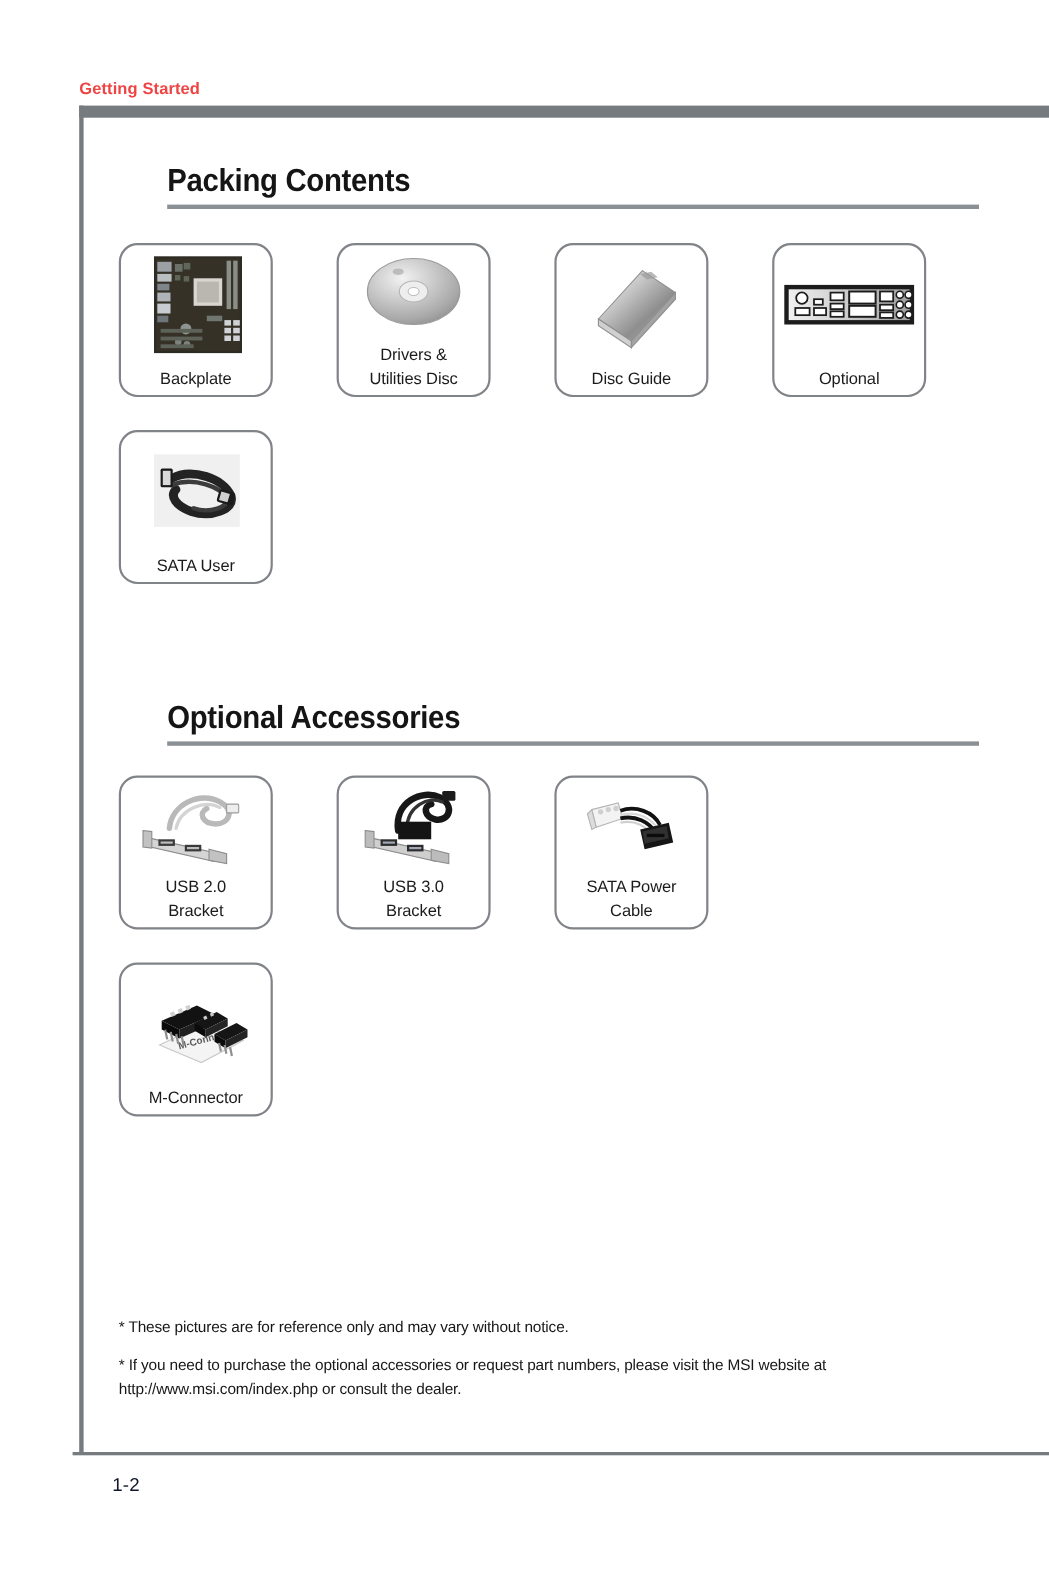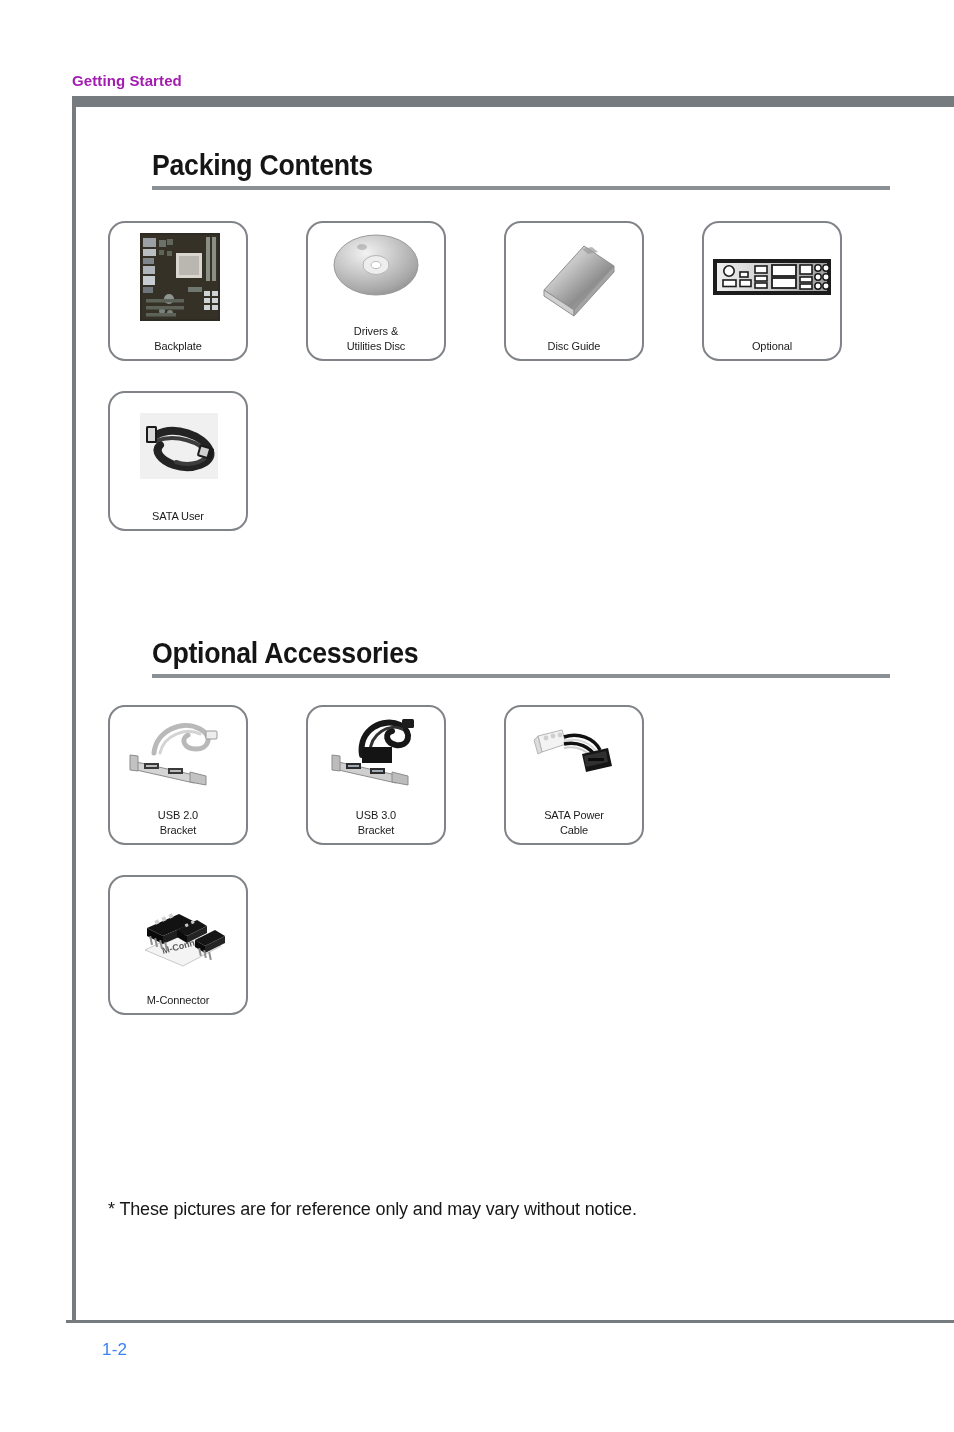"Getting Started" .running-header { color: #a21caf -> #ef4444 }
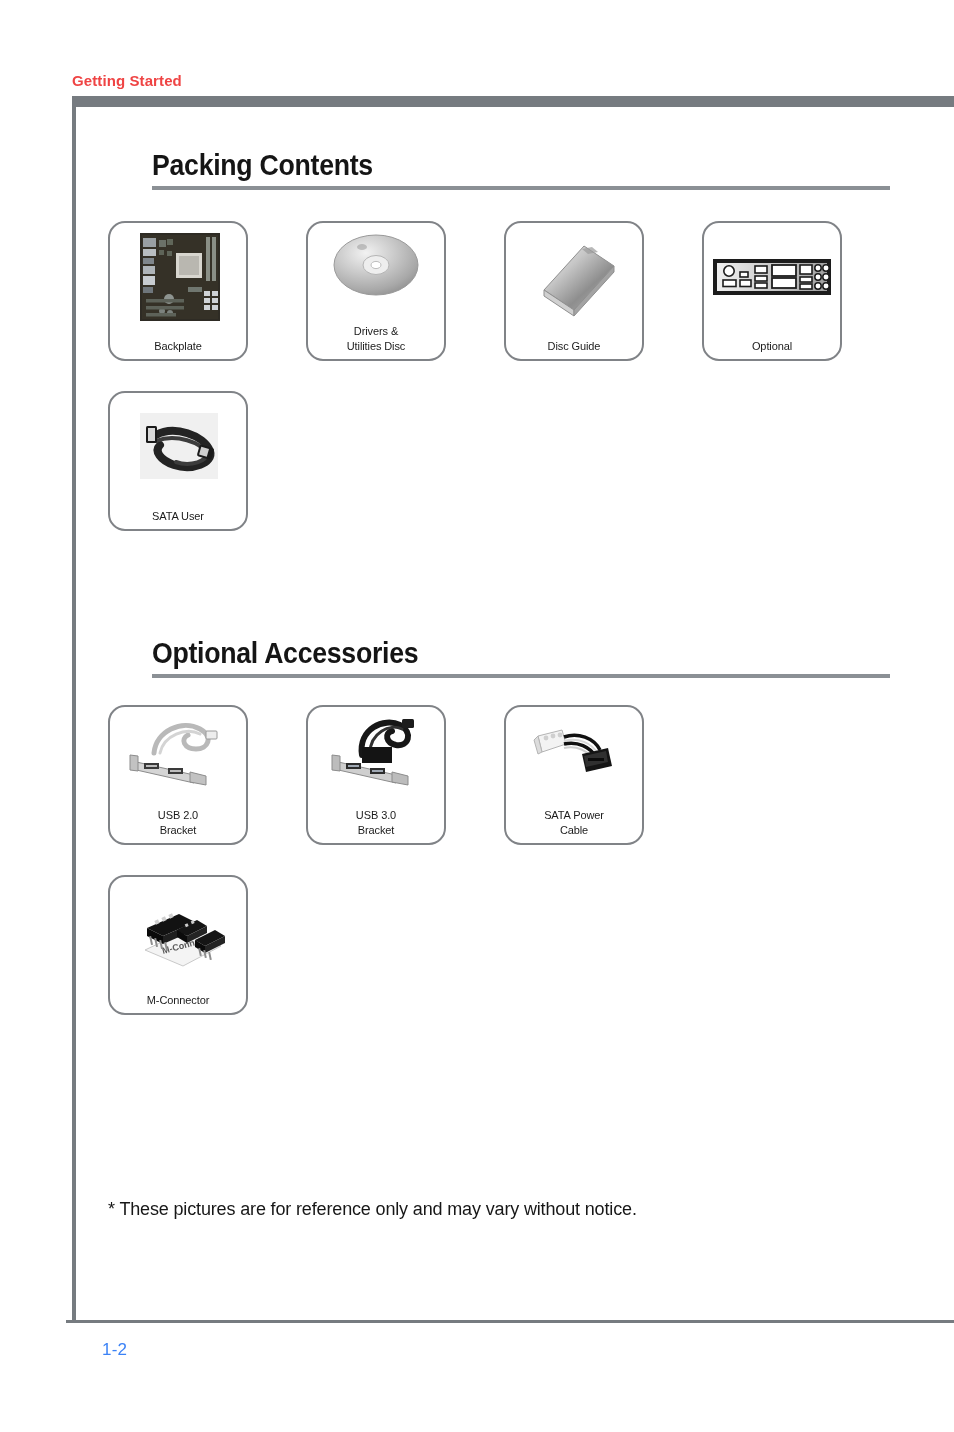"Drivers &" .item-label { font-size: 11px -> 15px }
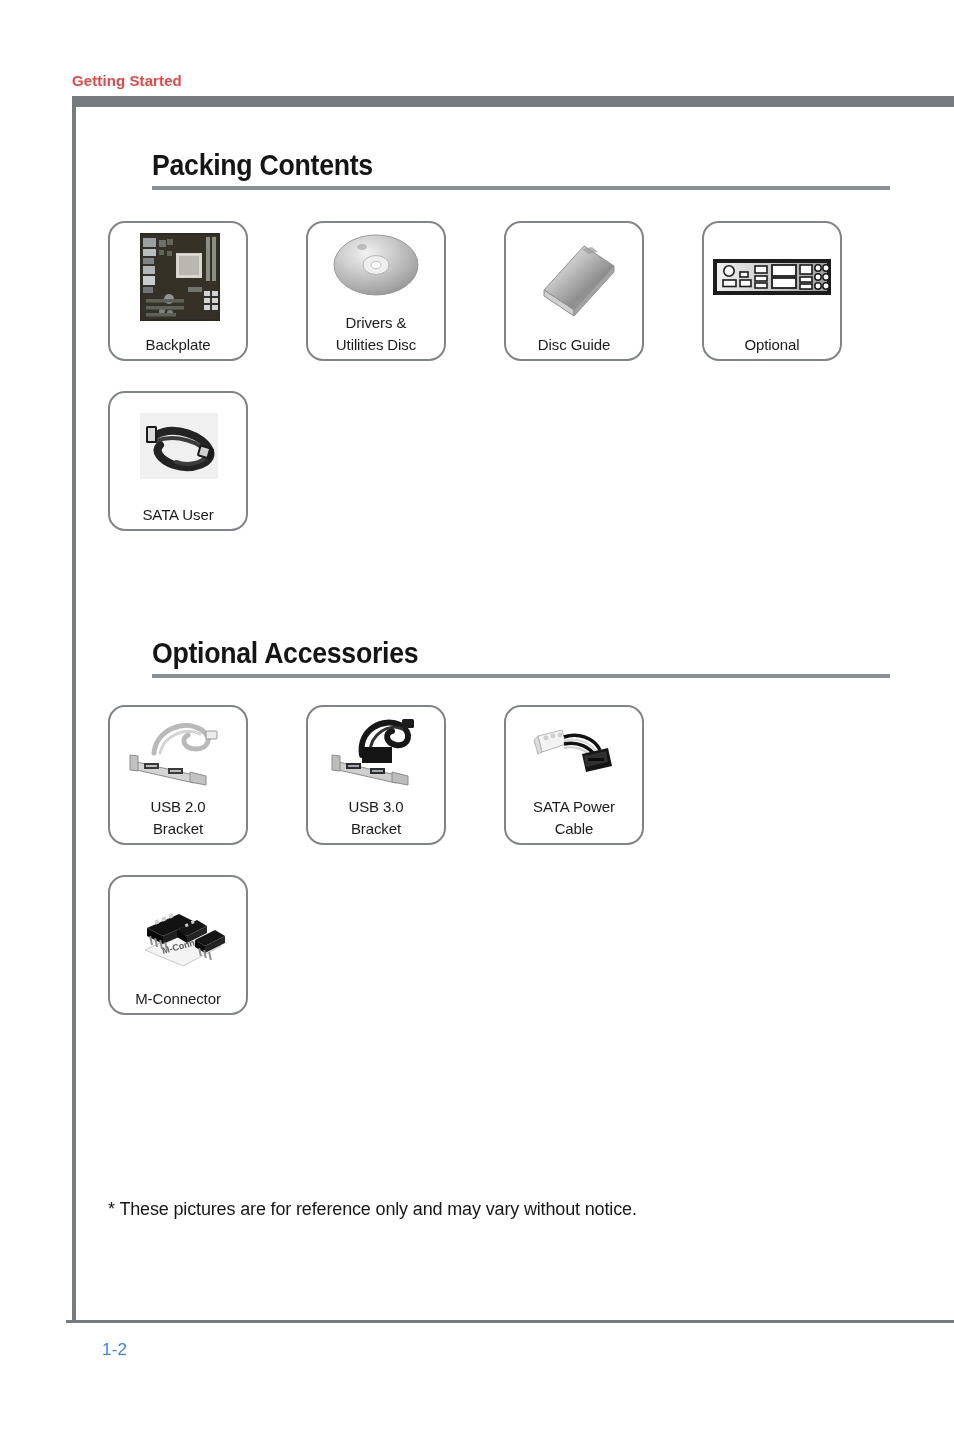"* These pictures are for" .note { font-size: 18px -> 14px }
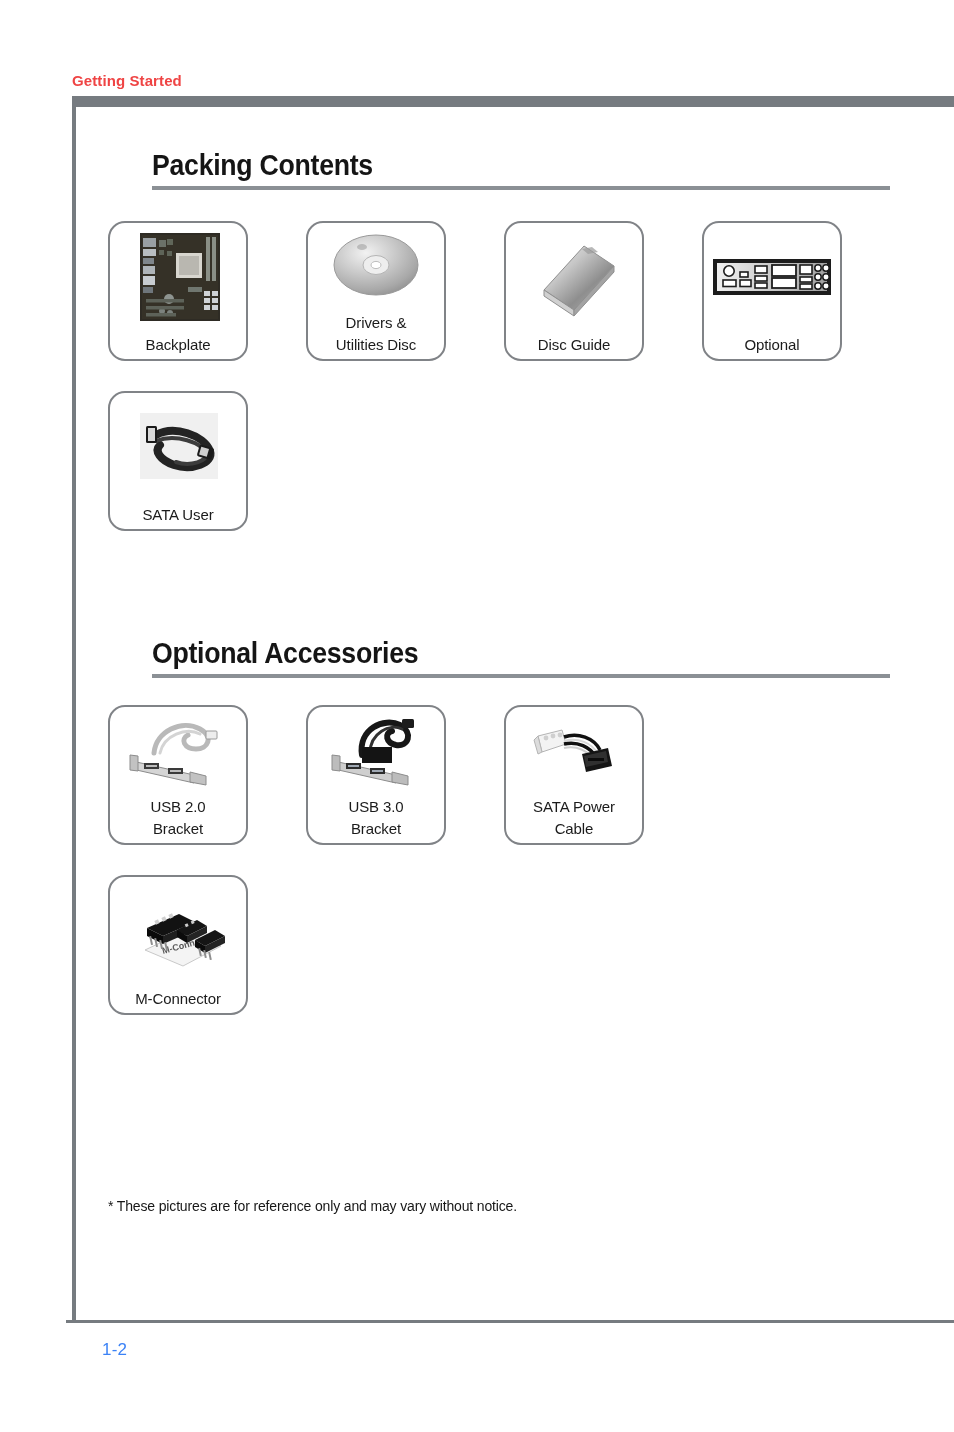"* If you need to" div.note { html: none -> <div>* If you need to purchase the optional accessories or request part numbers, please visit the MSI website at http://www.msi.com/index.php or consult the dealer.</div> }
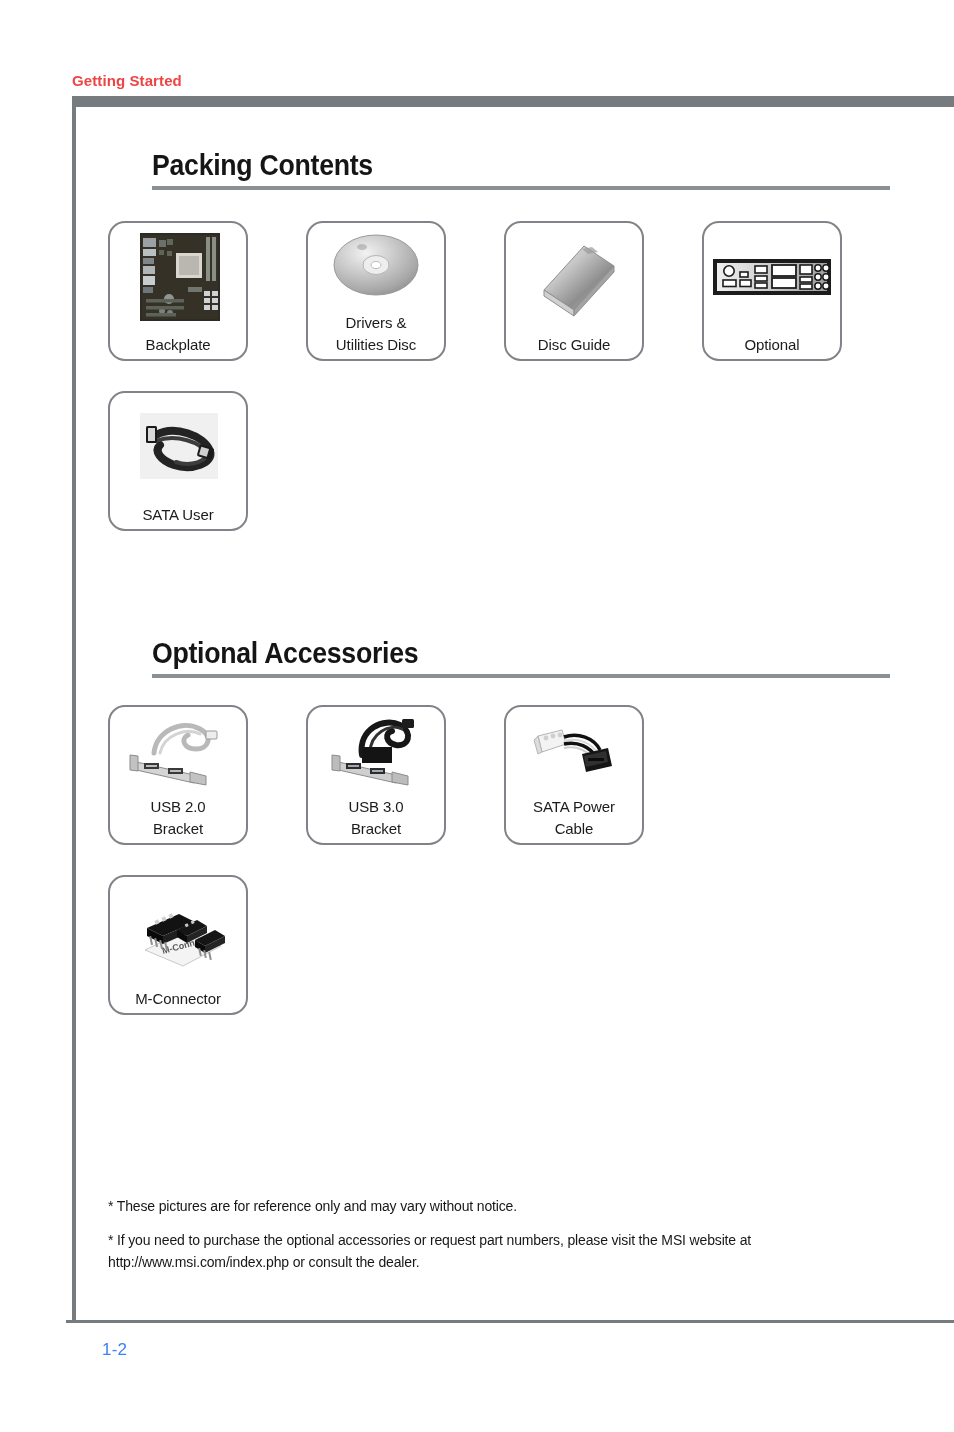"1-2" .folio { color: #3b82f6 -> #0f172a }
